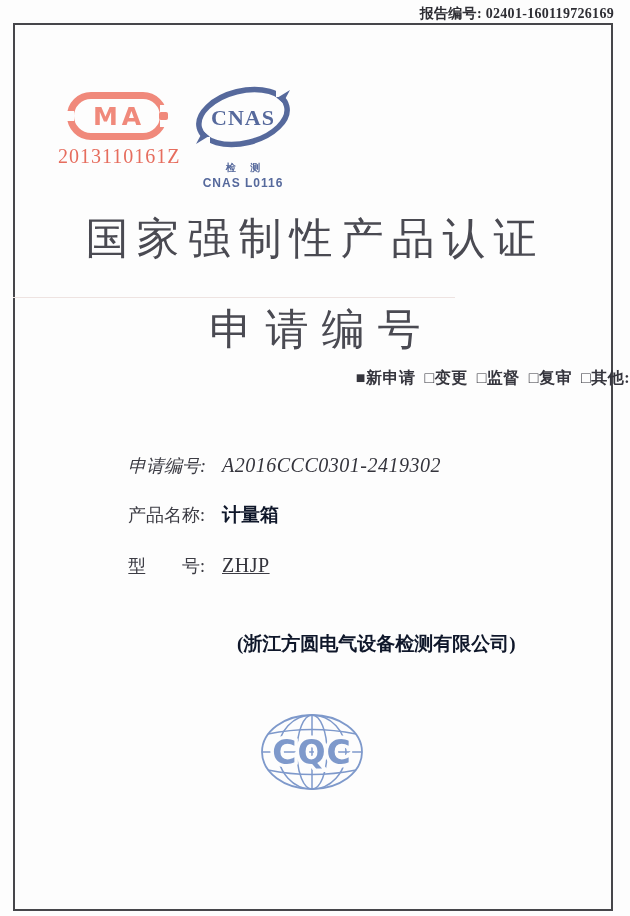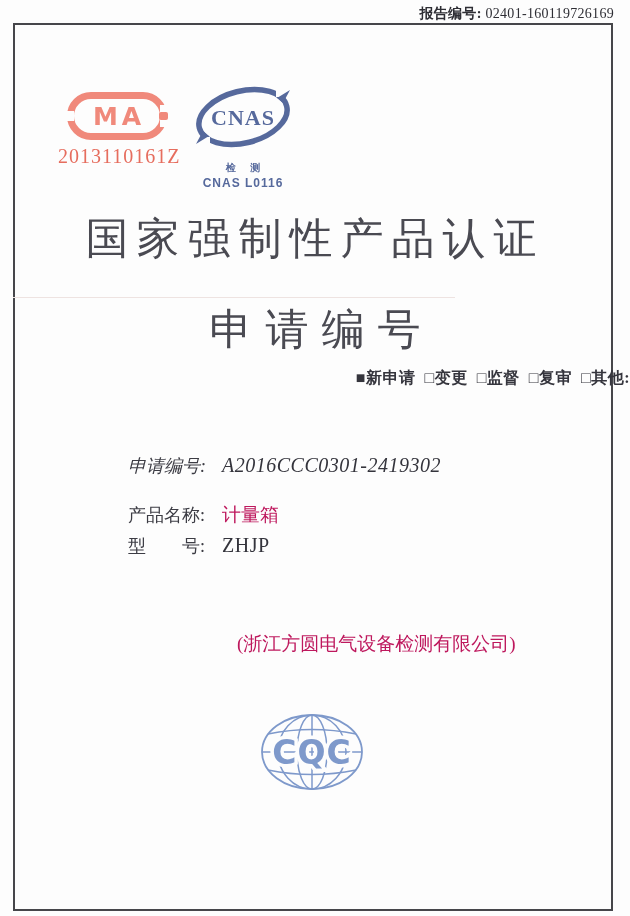"02401-160119726169" .report-line .num { font-weight: 400 -> 700 }
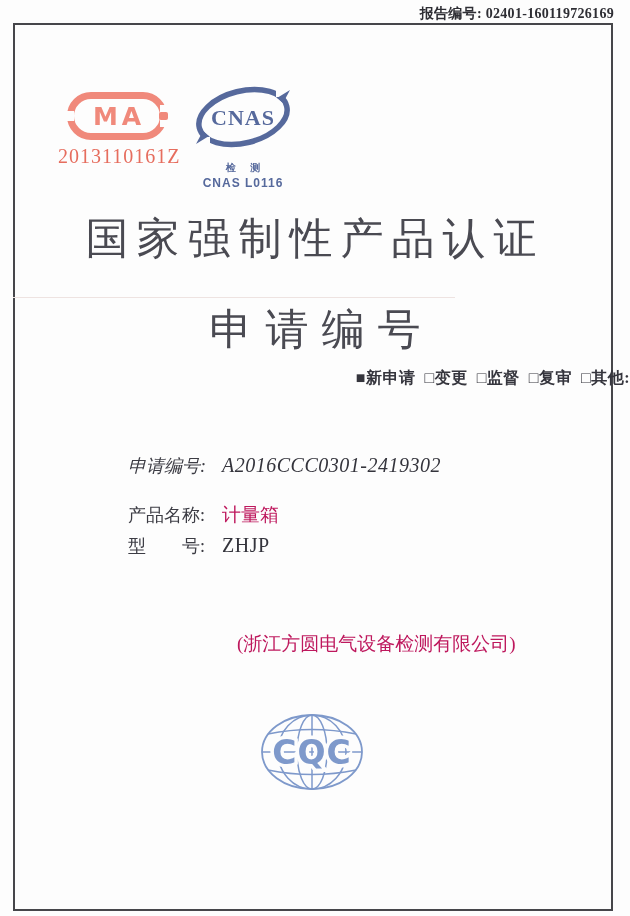"计量箱" .fvalue-cjk { color: #be185d -> #0f172a; font-weight: 400 -> 700 }
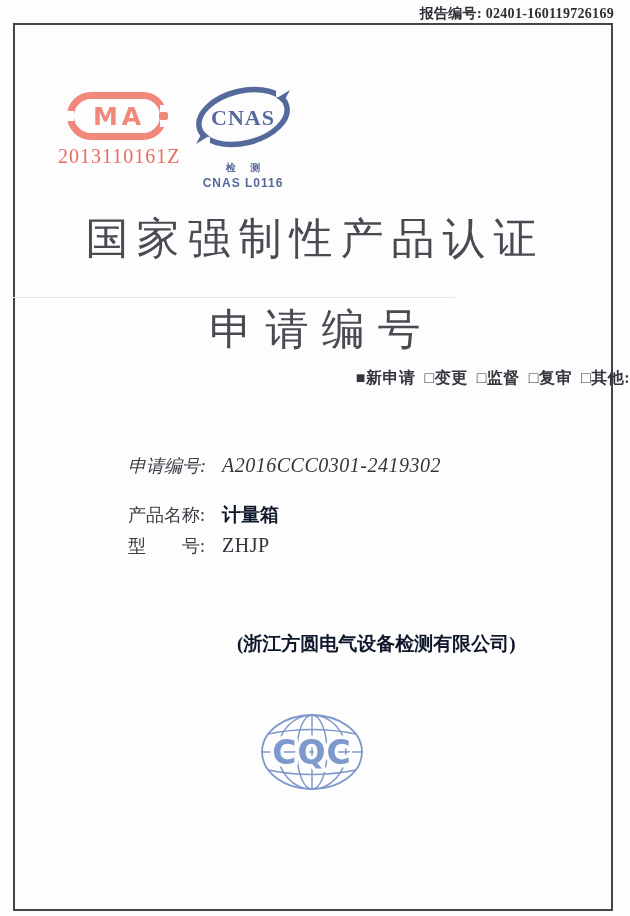"型 号: ZHJP" div.field-row { text-decoration: none -> underline; top: 532px -> 552px }
